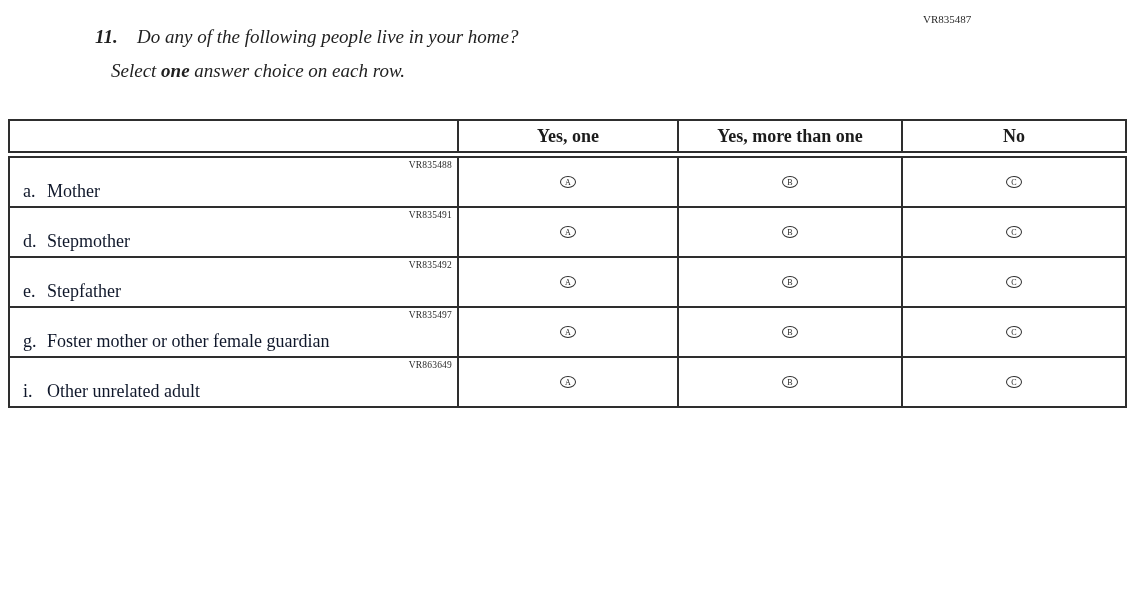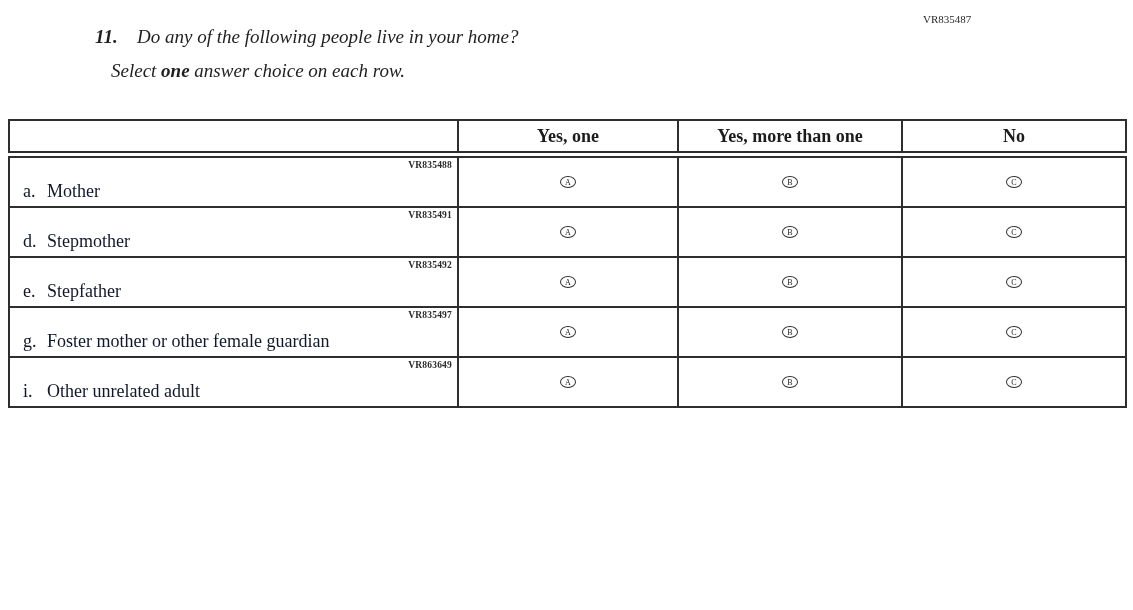"VR835488" .vr { font-weight: bold -> none }
